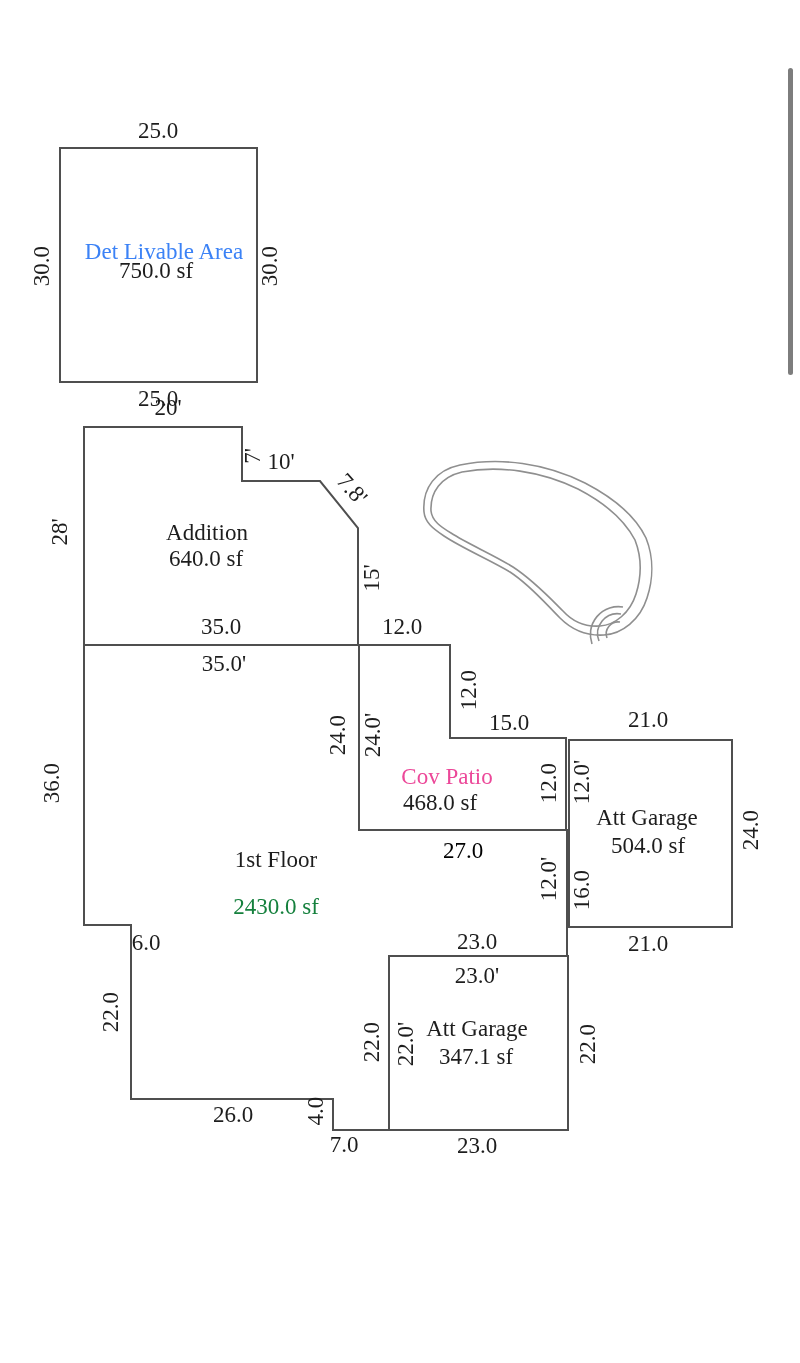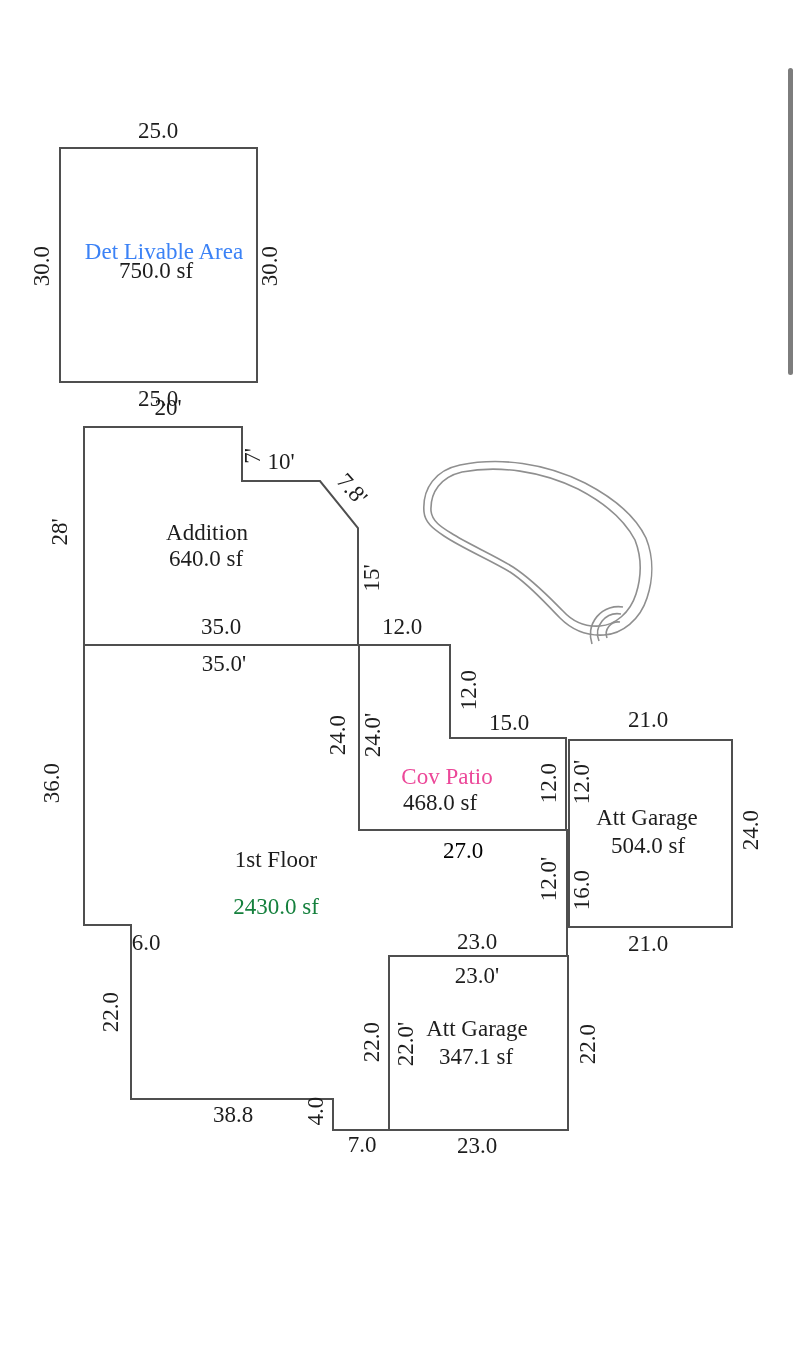"38.8" span.lbl { text: 38.8 -> 26.0 }
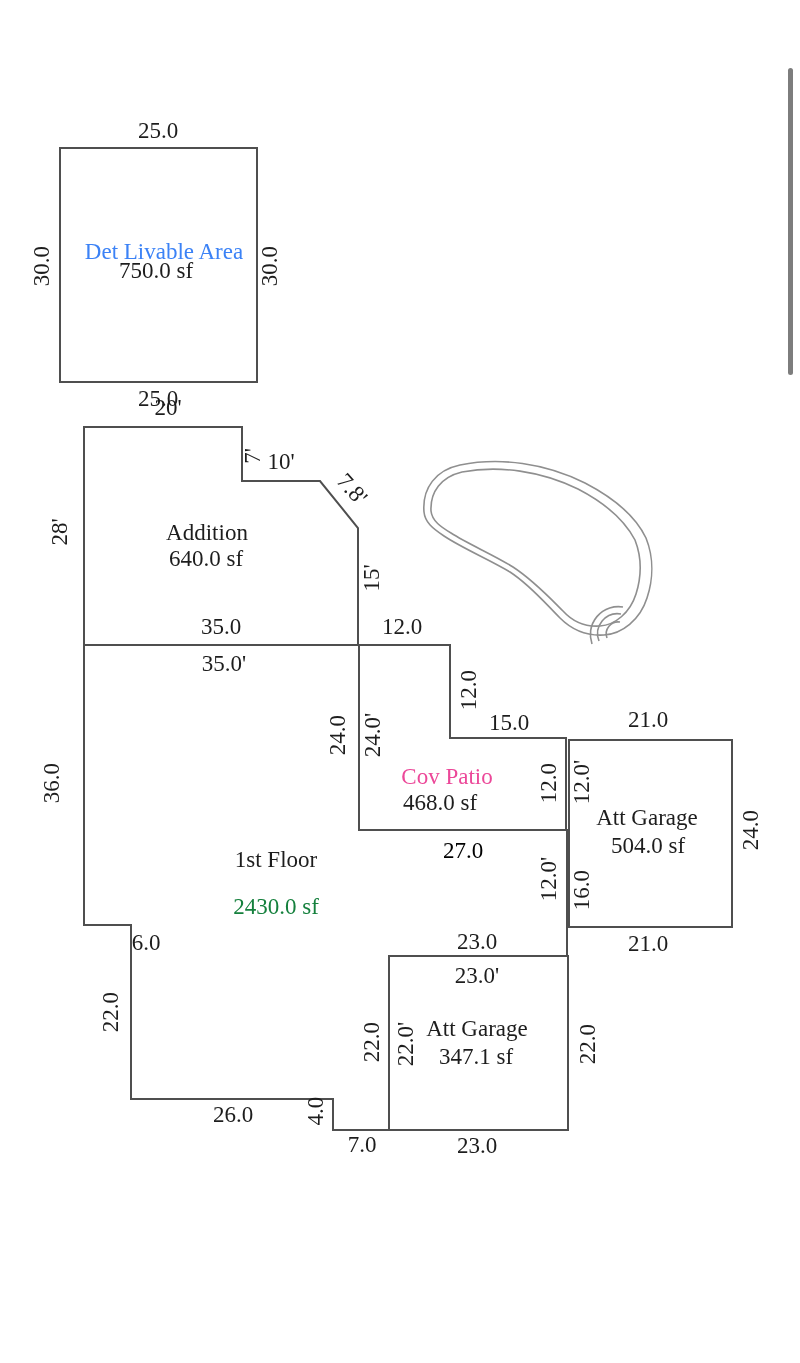"7.0" span.lbl { left: 362px -> 344px }
